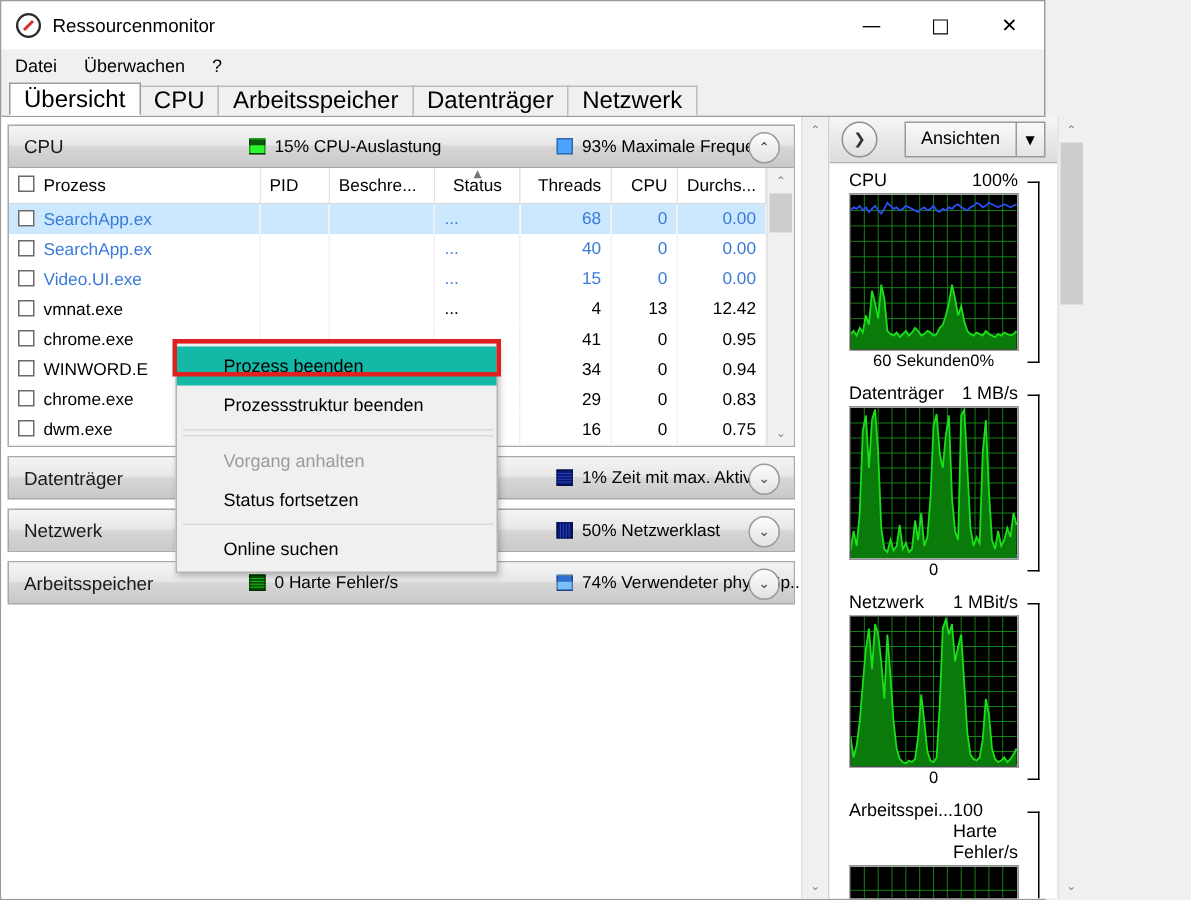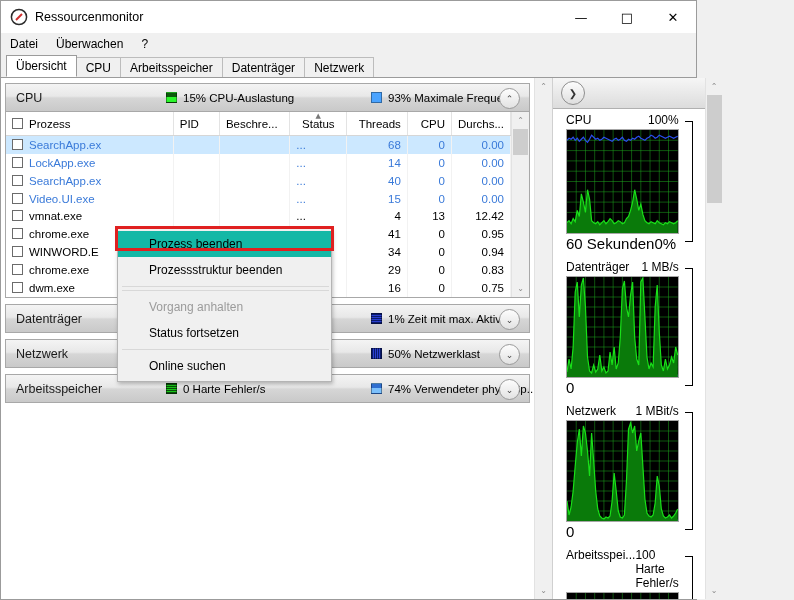"Übersicht" .tab { font-size: 12px -> 16px }
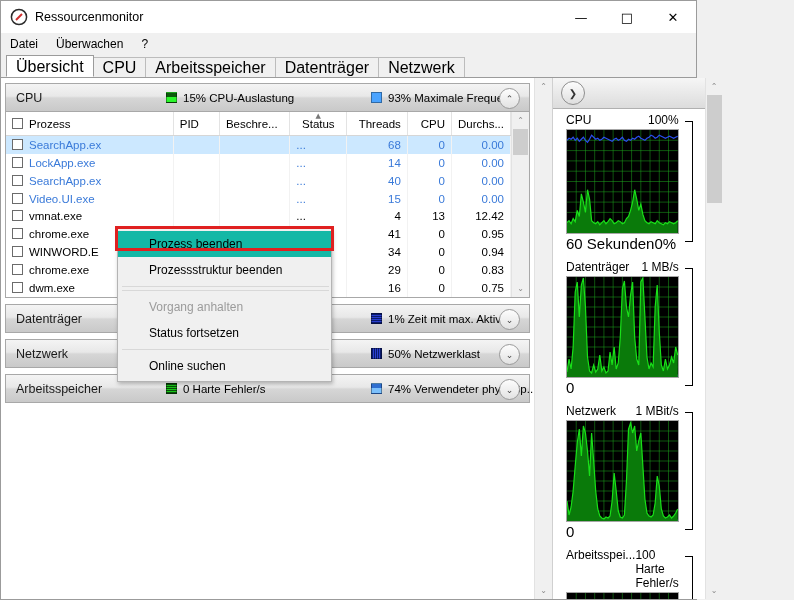"Ansichten" div.views-btn { html: none -> <div> <div>Ansichten</div> <div> <span>▼</span> </div> </div> }
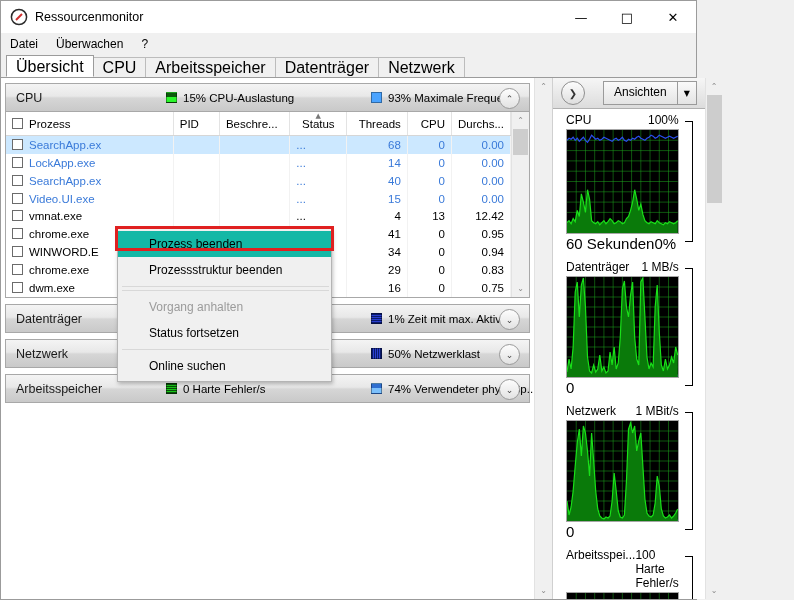"LockApp.exe" tr.suspended { html: <tr> <td><span></span>LockApp.exe</td> <td></td> <td></td> <td>...</td> <td>14</td> <td>0</td> <td>0.00</td> </tr> -> none }
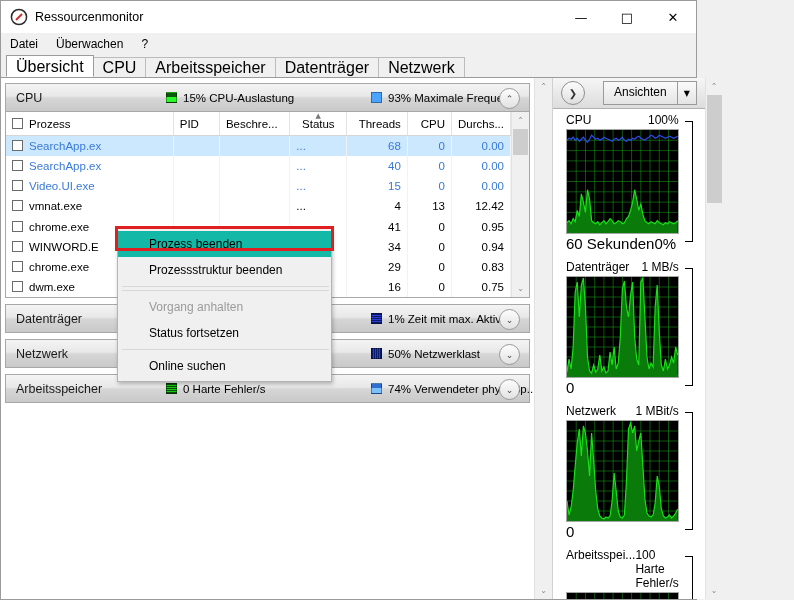"60 Sekunden" .gfoot { font-size: 15px -> 11px; justify-content: flex-start -> center }
